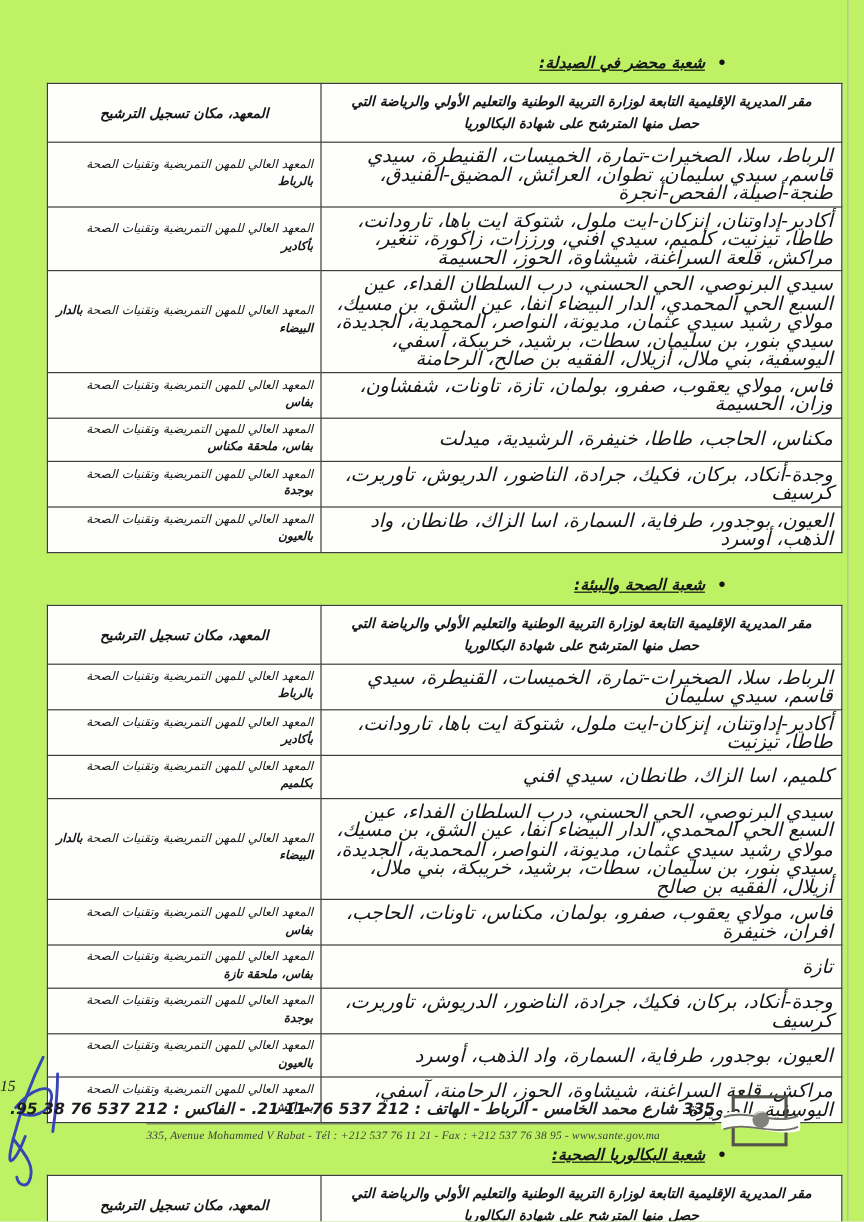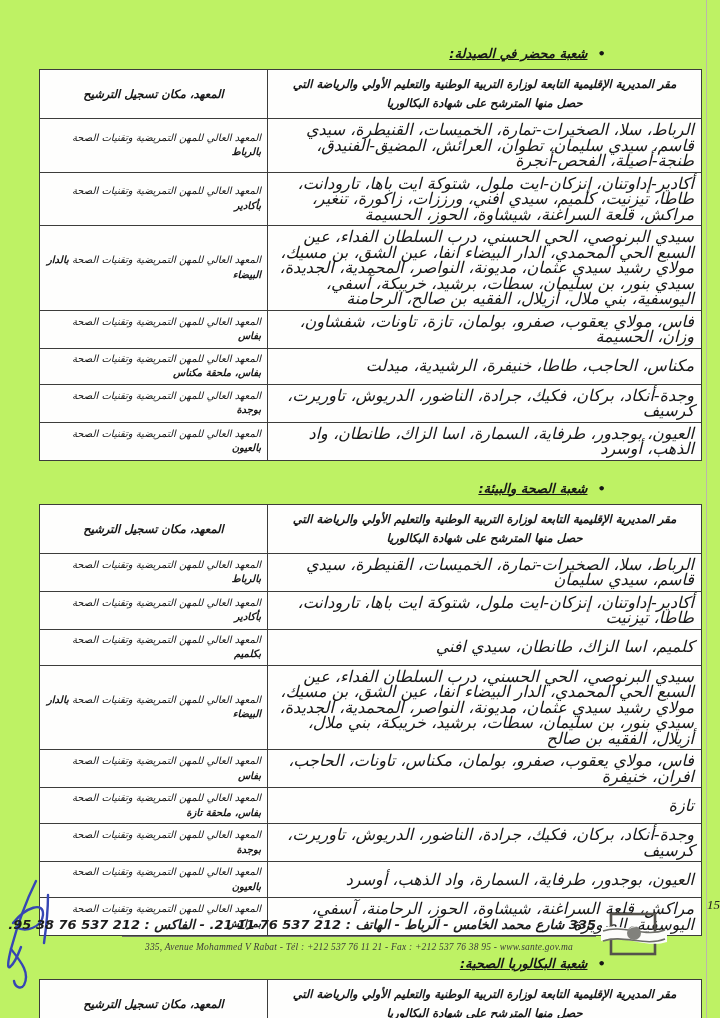"15" .page-num { text-align: right -> left }
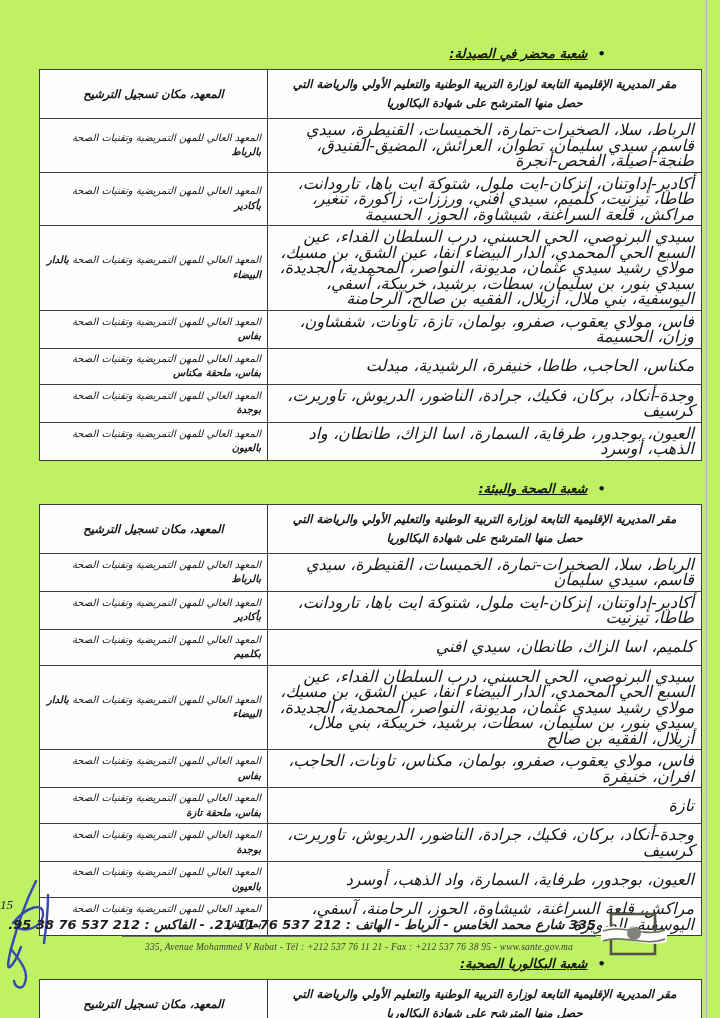"335, Avenue Mohammed V Rabat" .contact-fr { text-align: center -> none }
